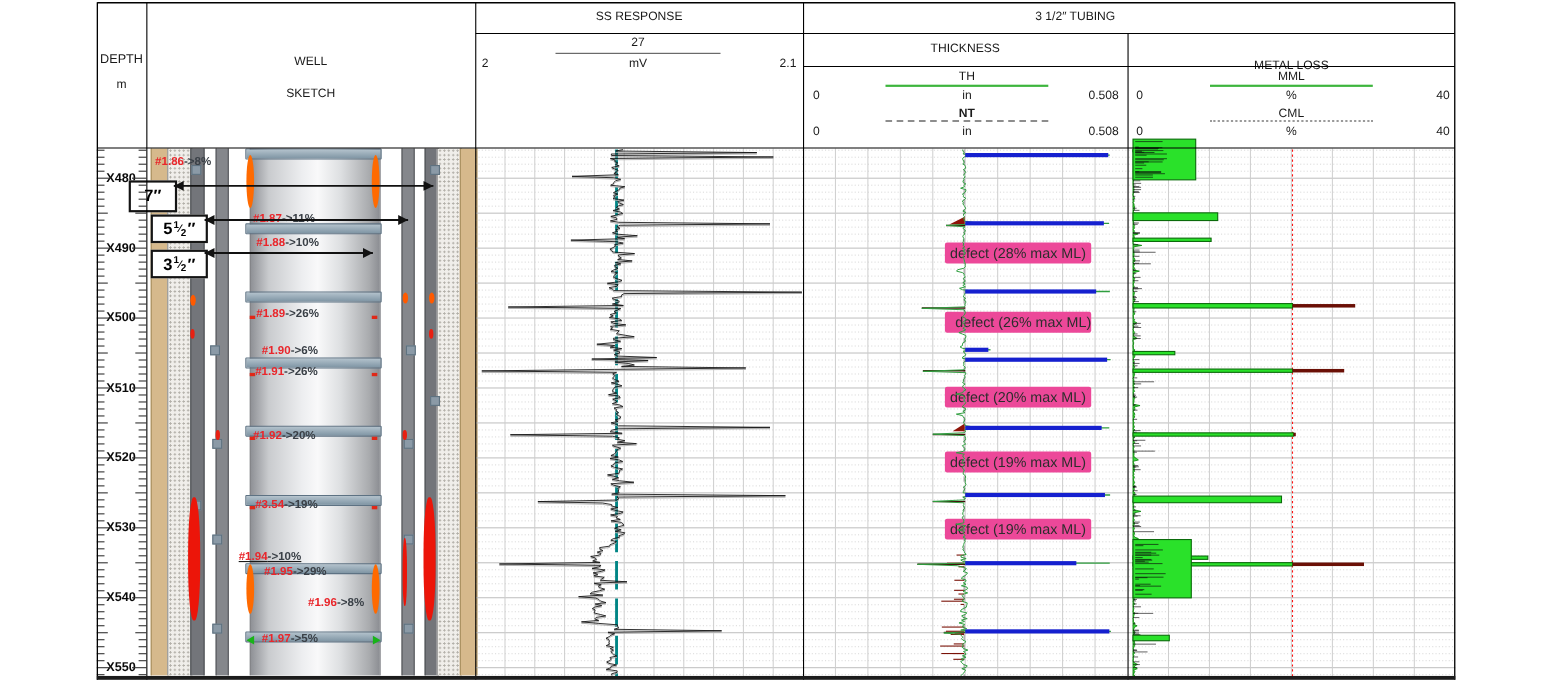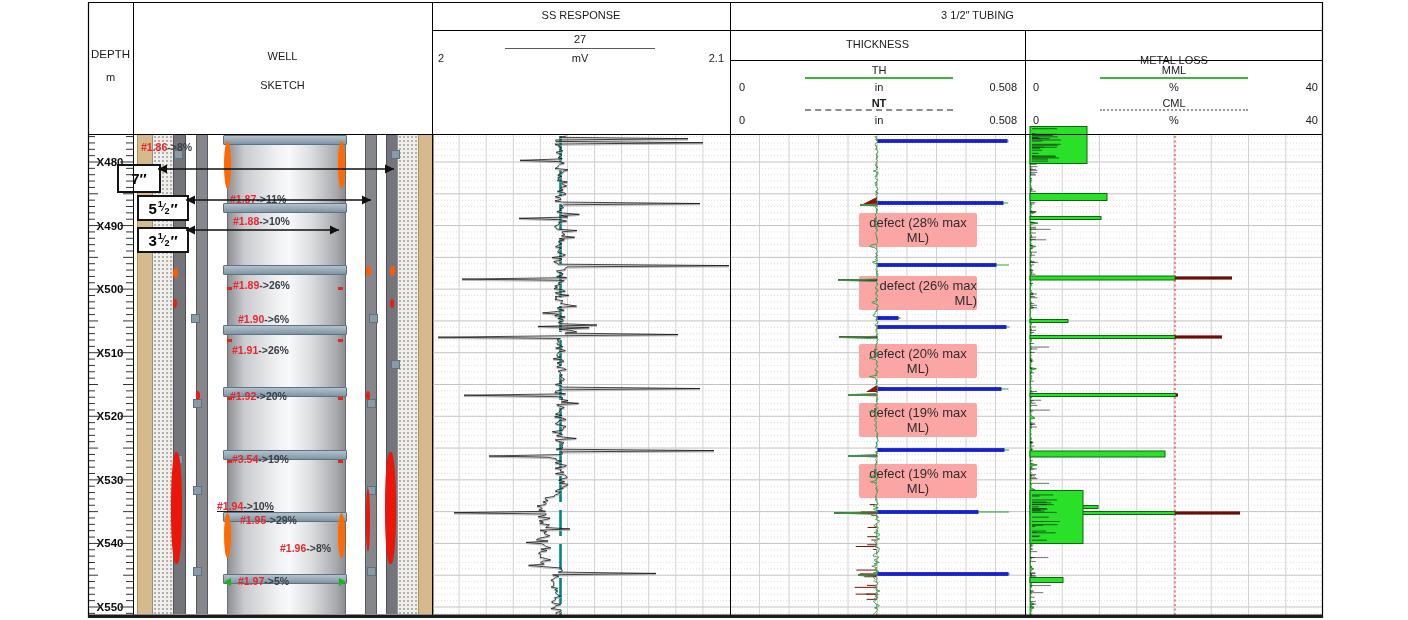"defect (28% max ML)" .defect { background: #fca5a5 -> #ec4899; width: 118px -> 133px }
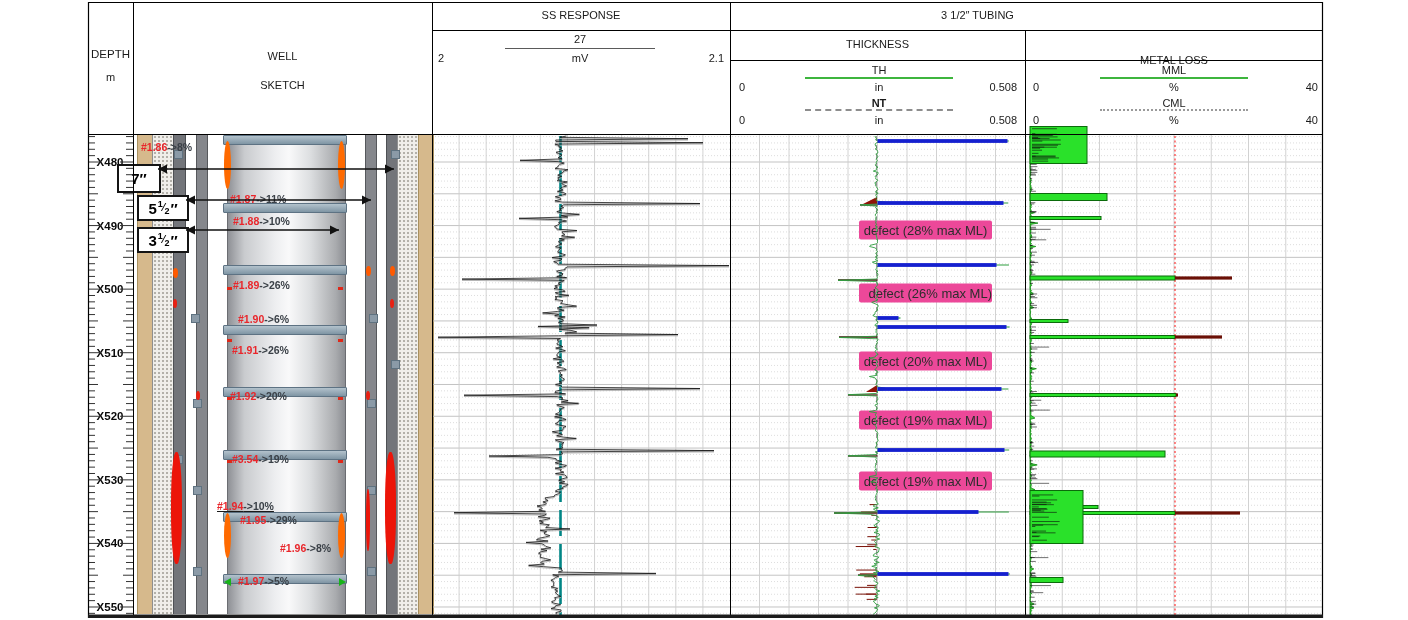"#1.91->26%" div.annot { top: 350px -> 338px }
